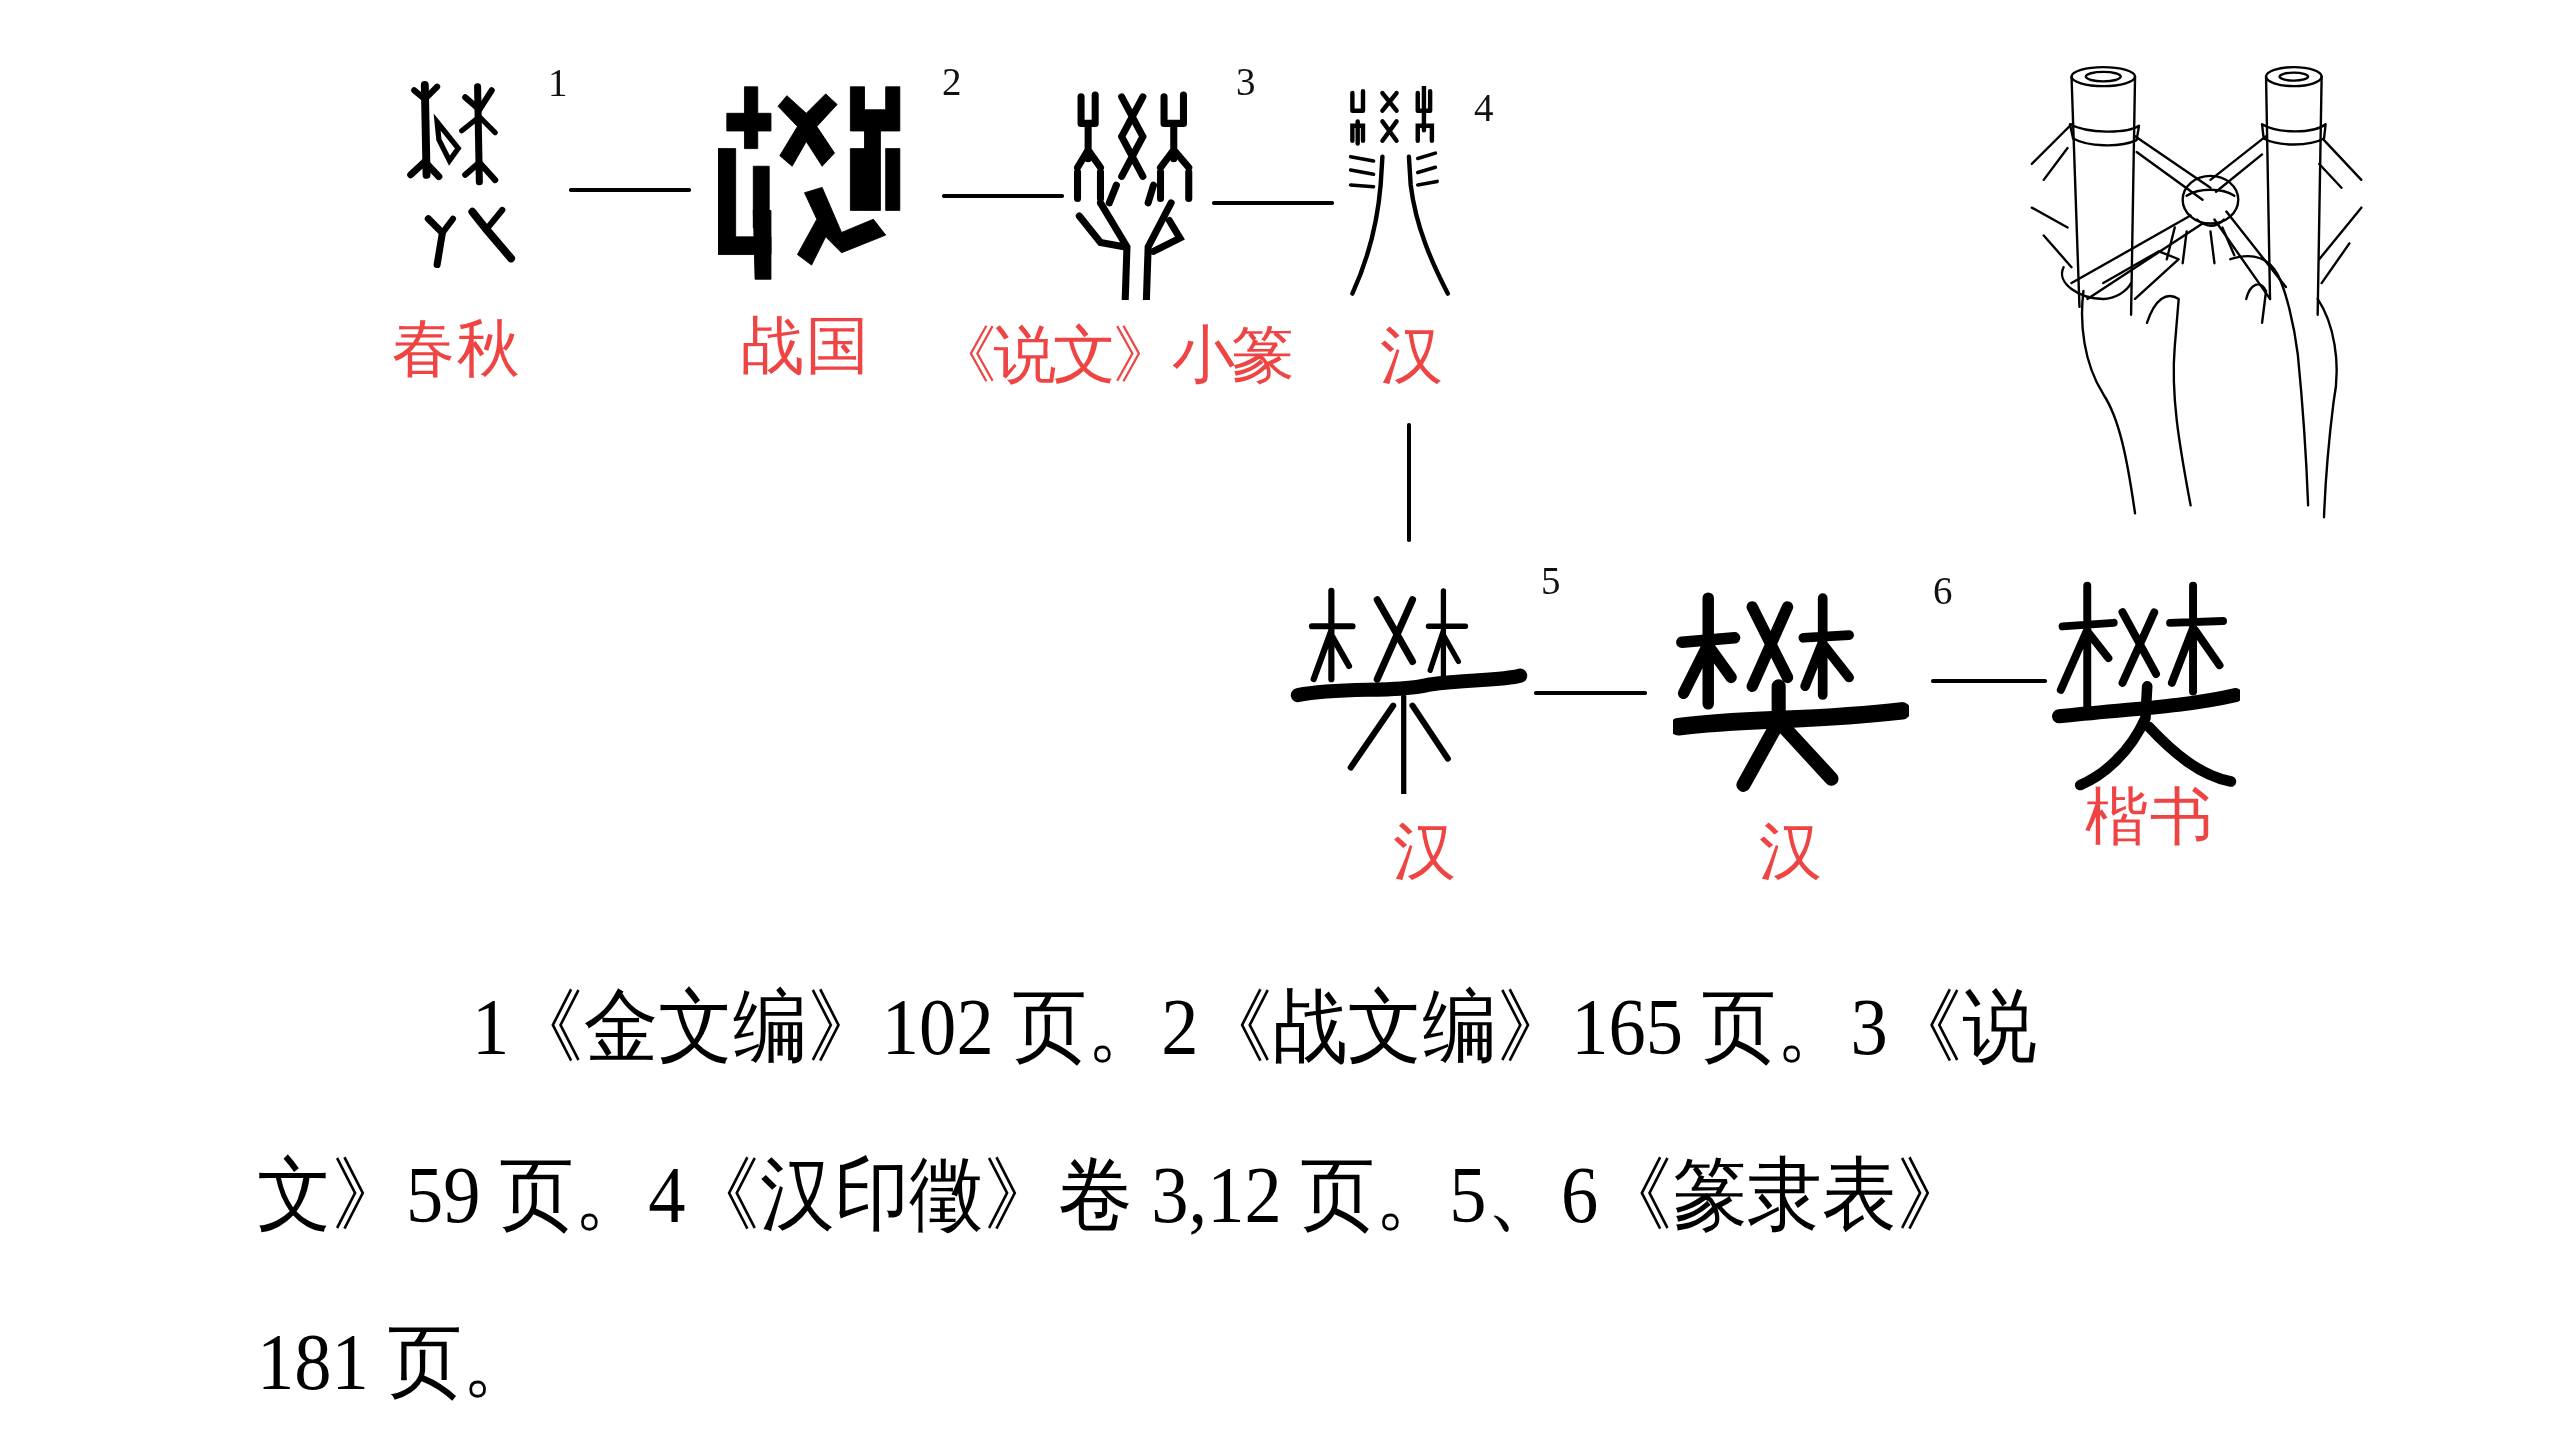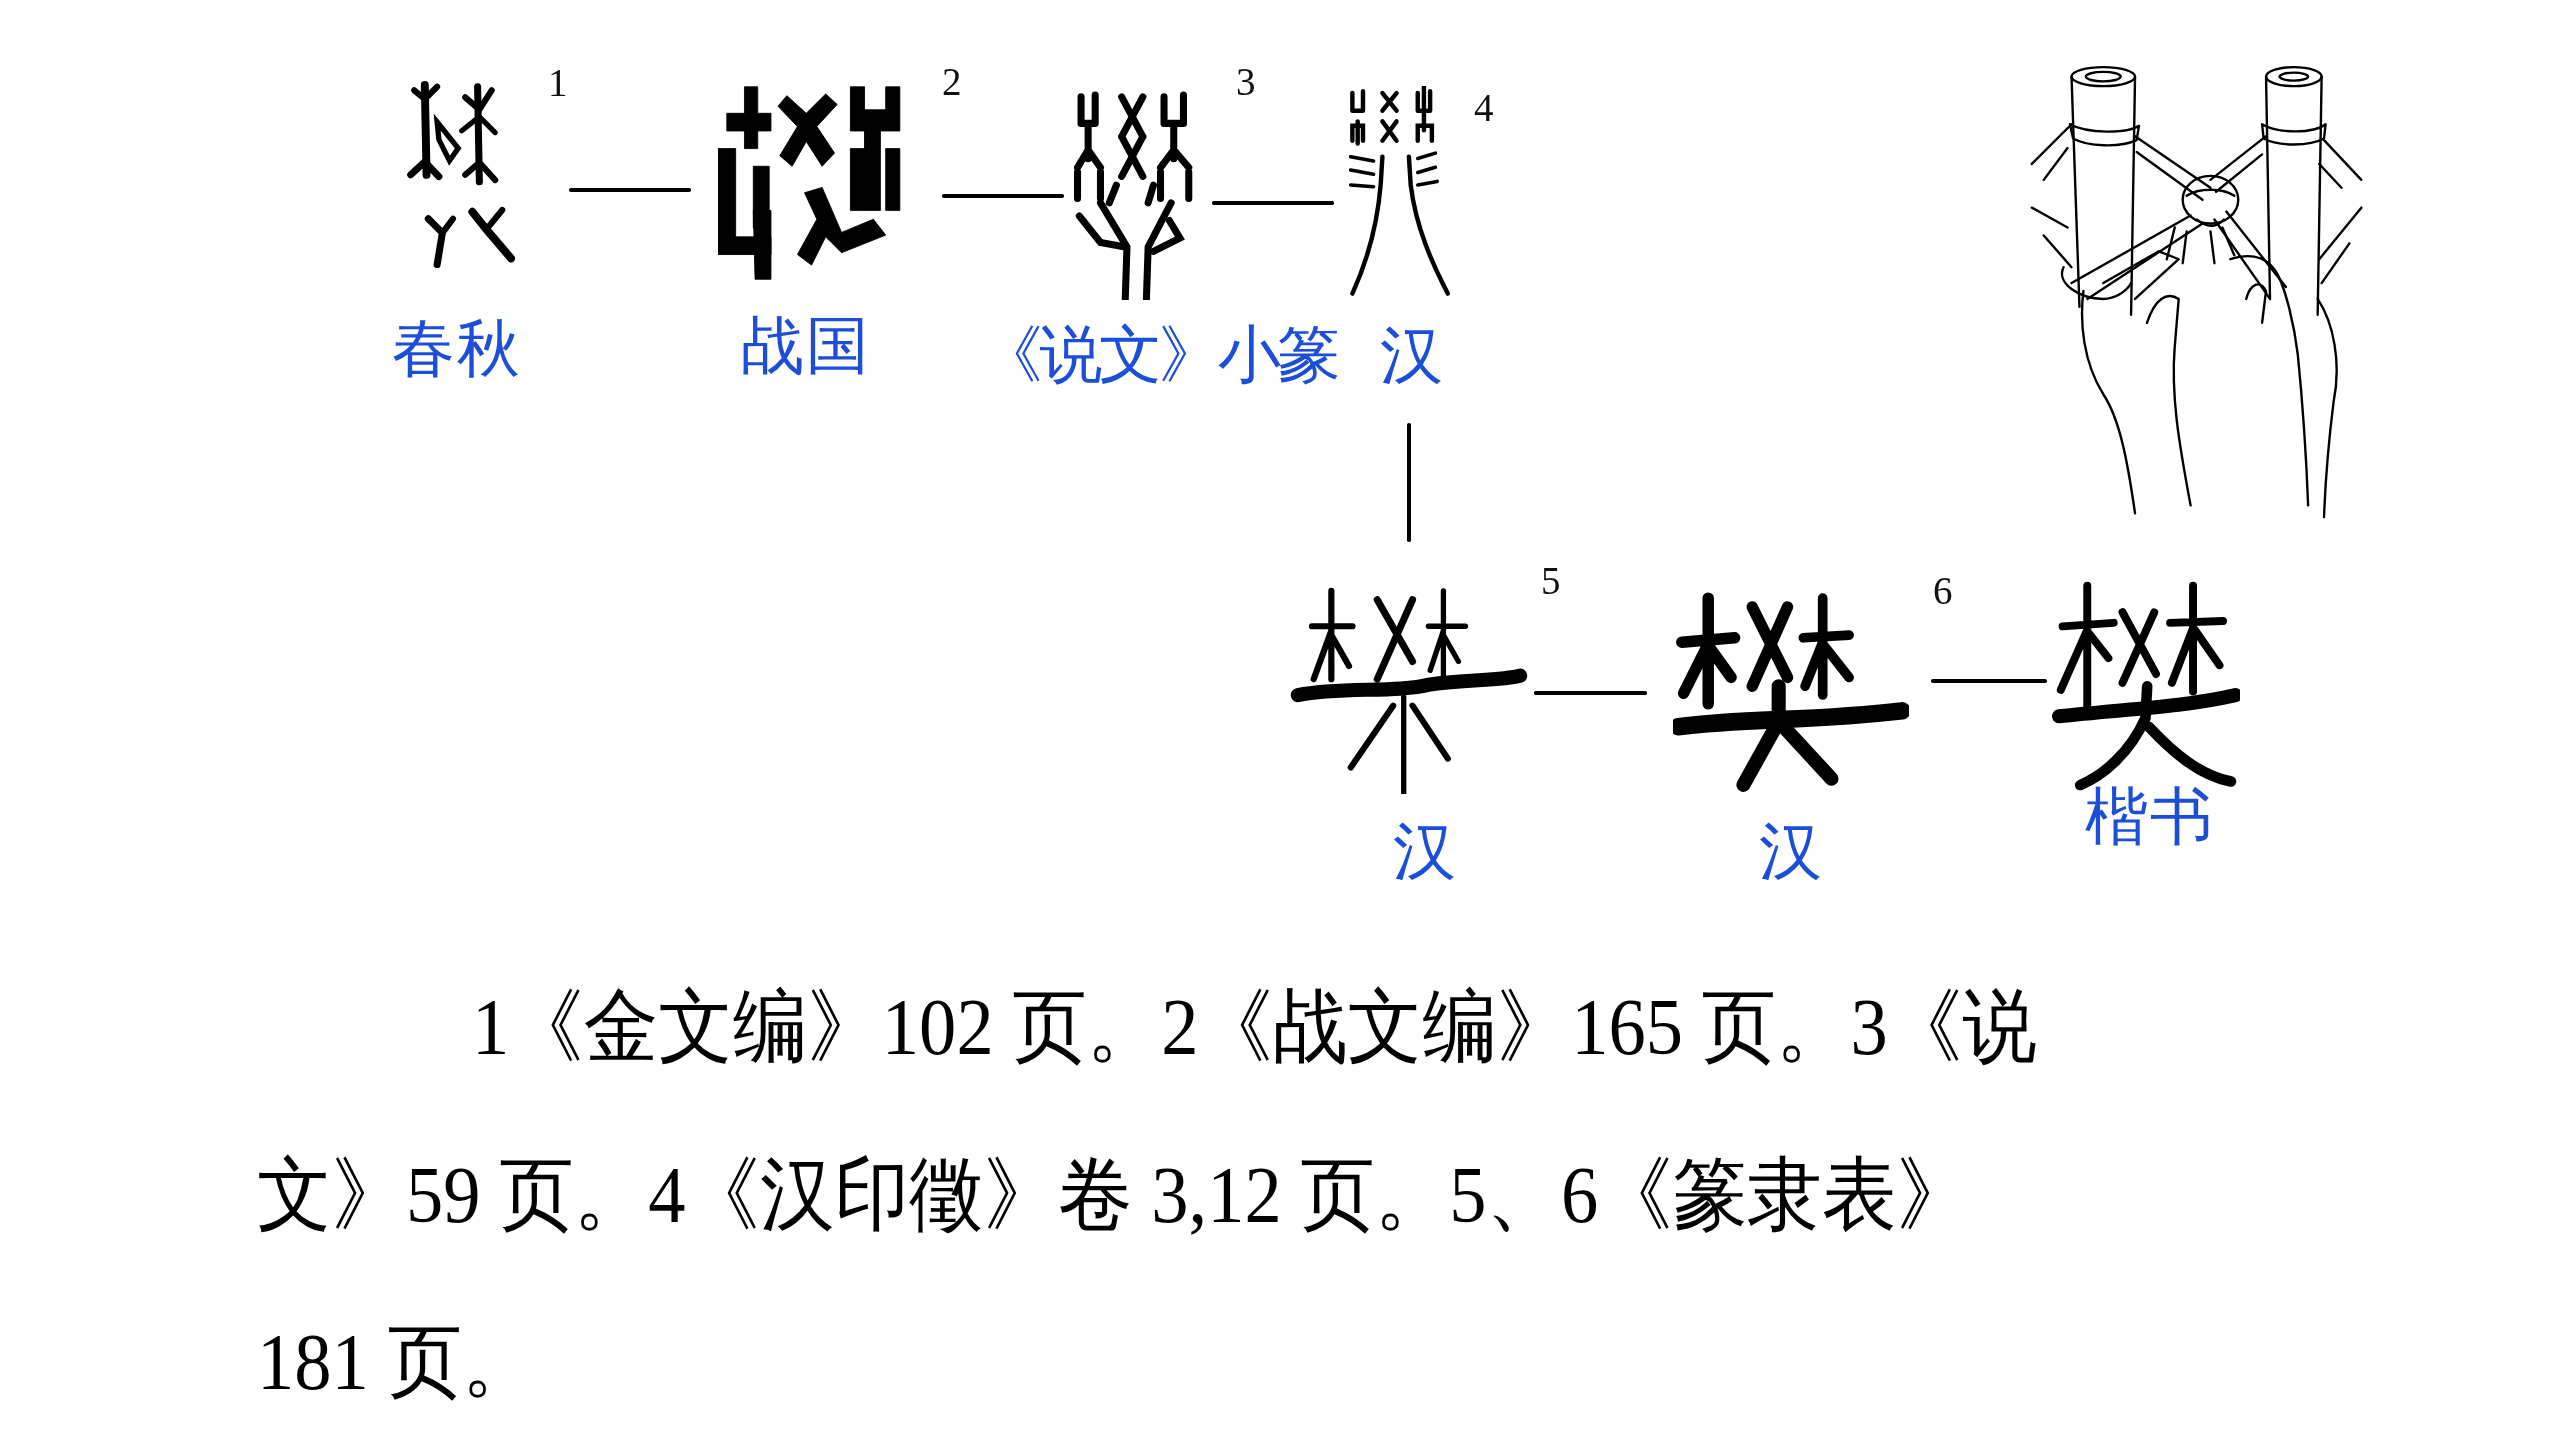"春秋" .era-label { color: #1d4ed8 -> #ef4444 }
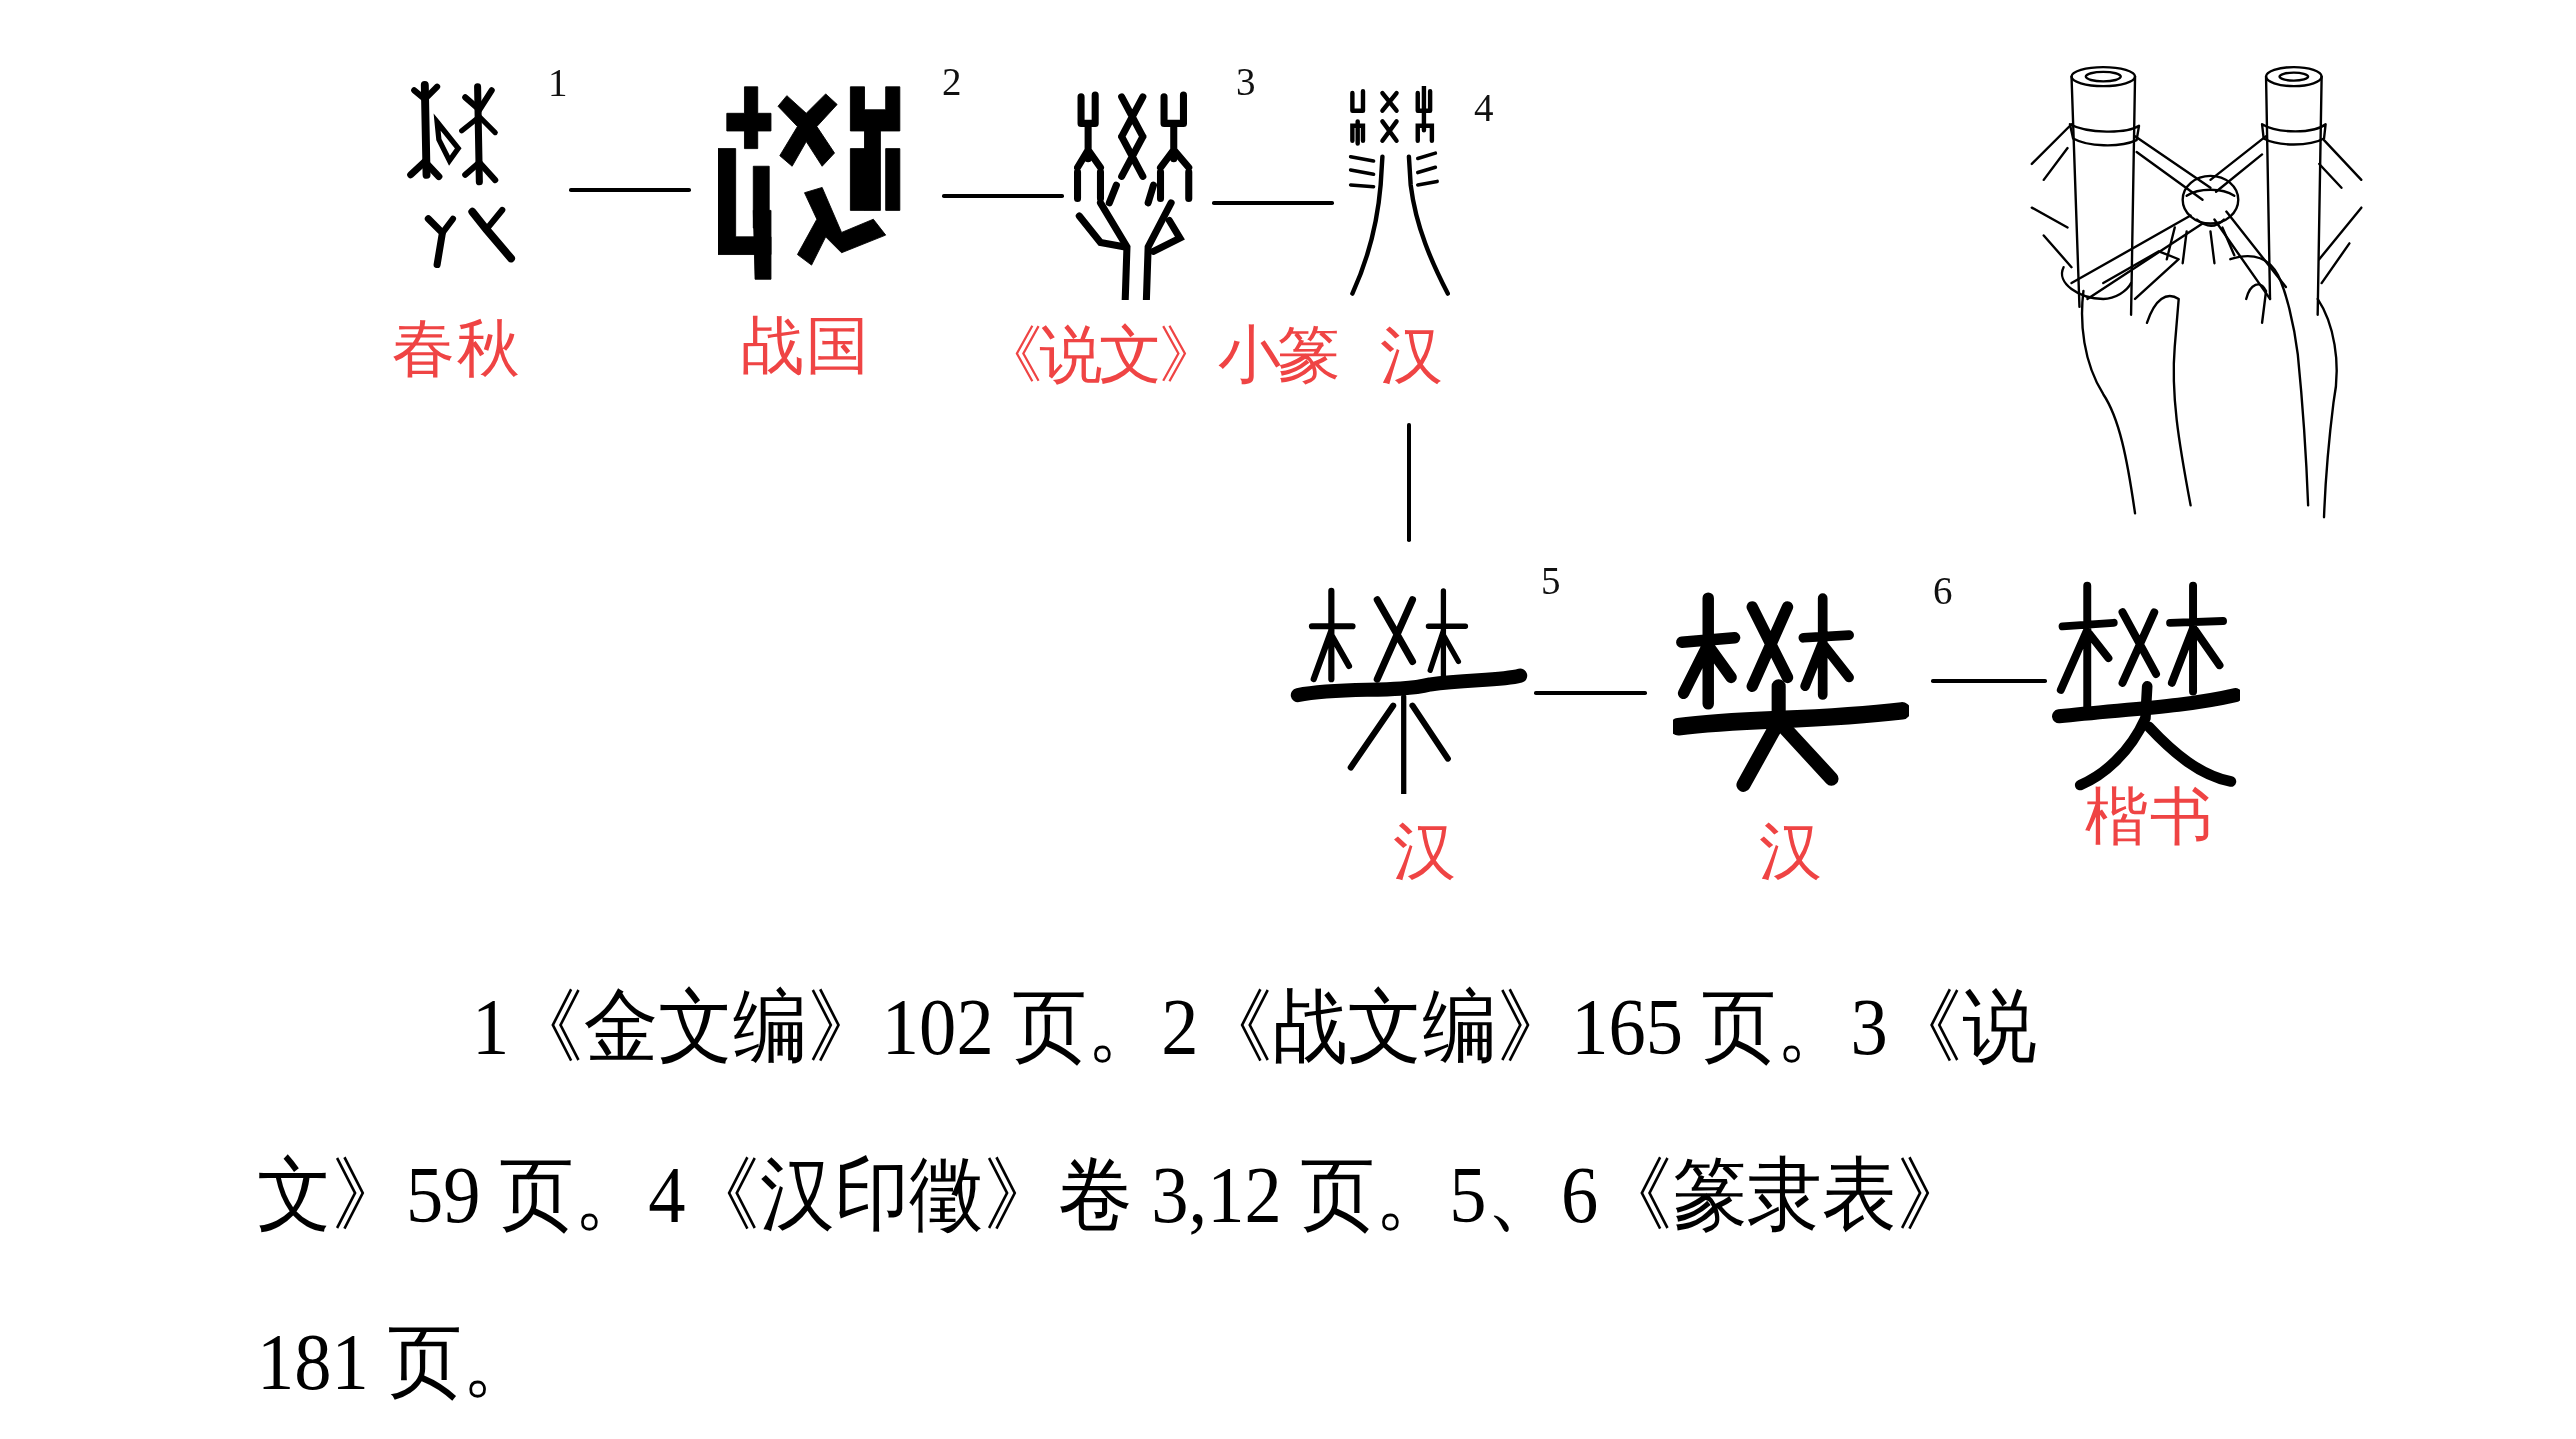"《说文》小篆" span.era-label { left: 980px -> 934px }
